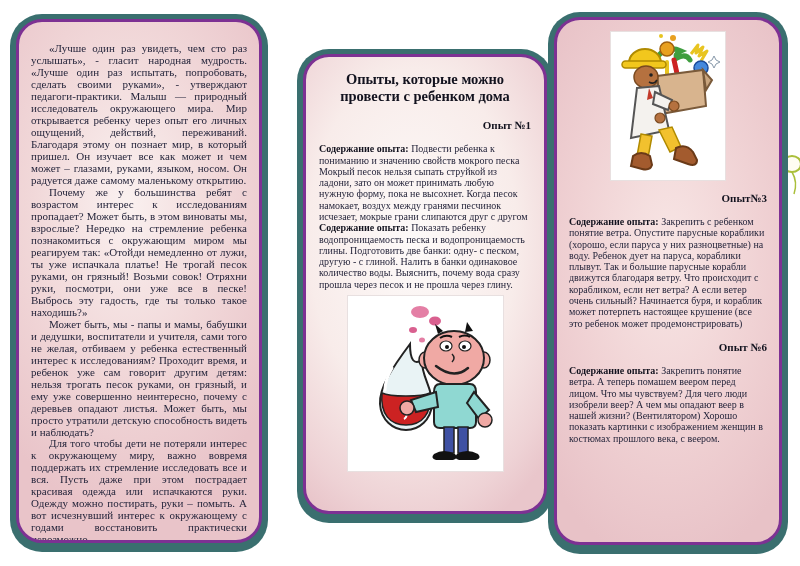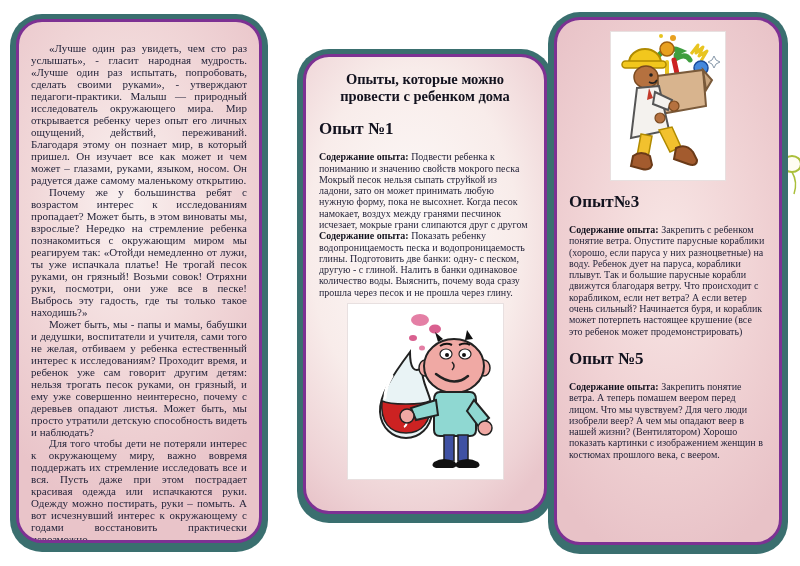"Опыт №1" .exp-heading { font-size: 17px -> 11px; text-align: left -> right }
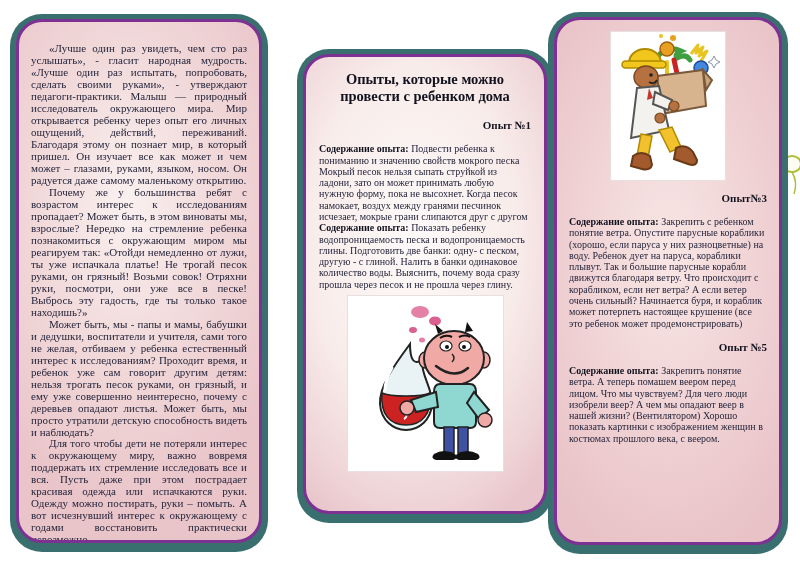"Опыт №5" div.exp-heading { text: 5 -> 6 }
